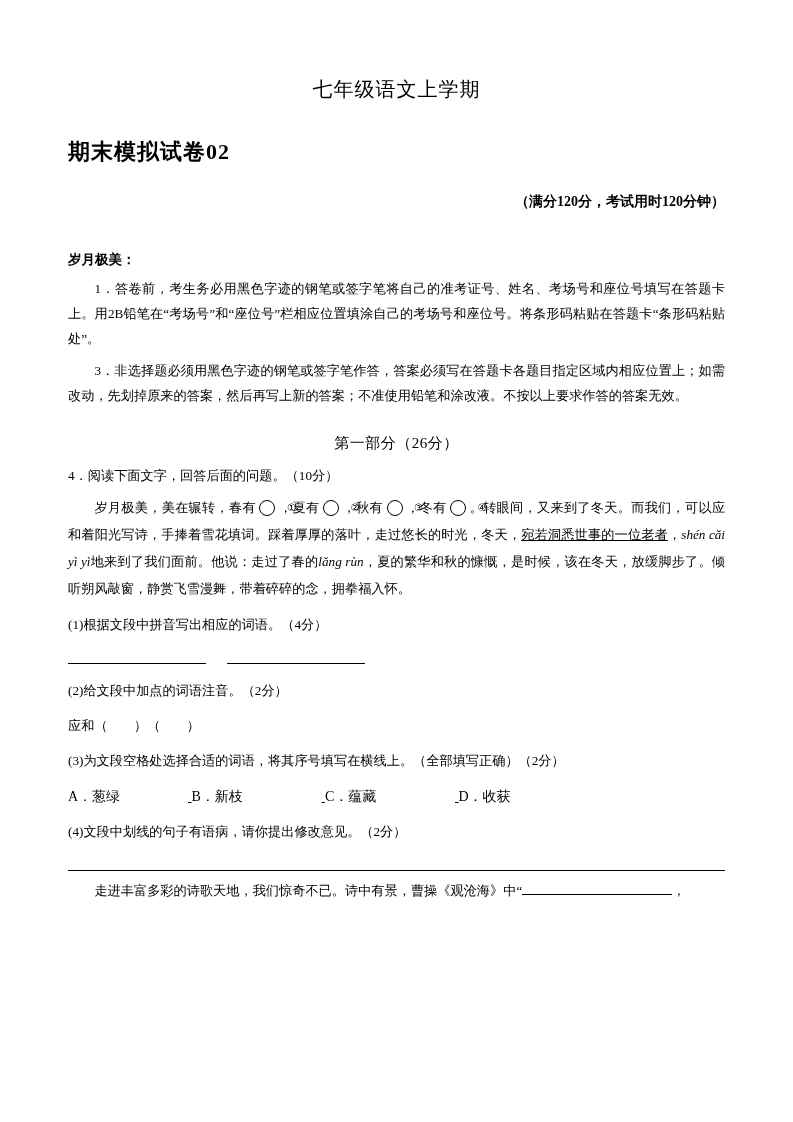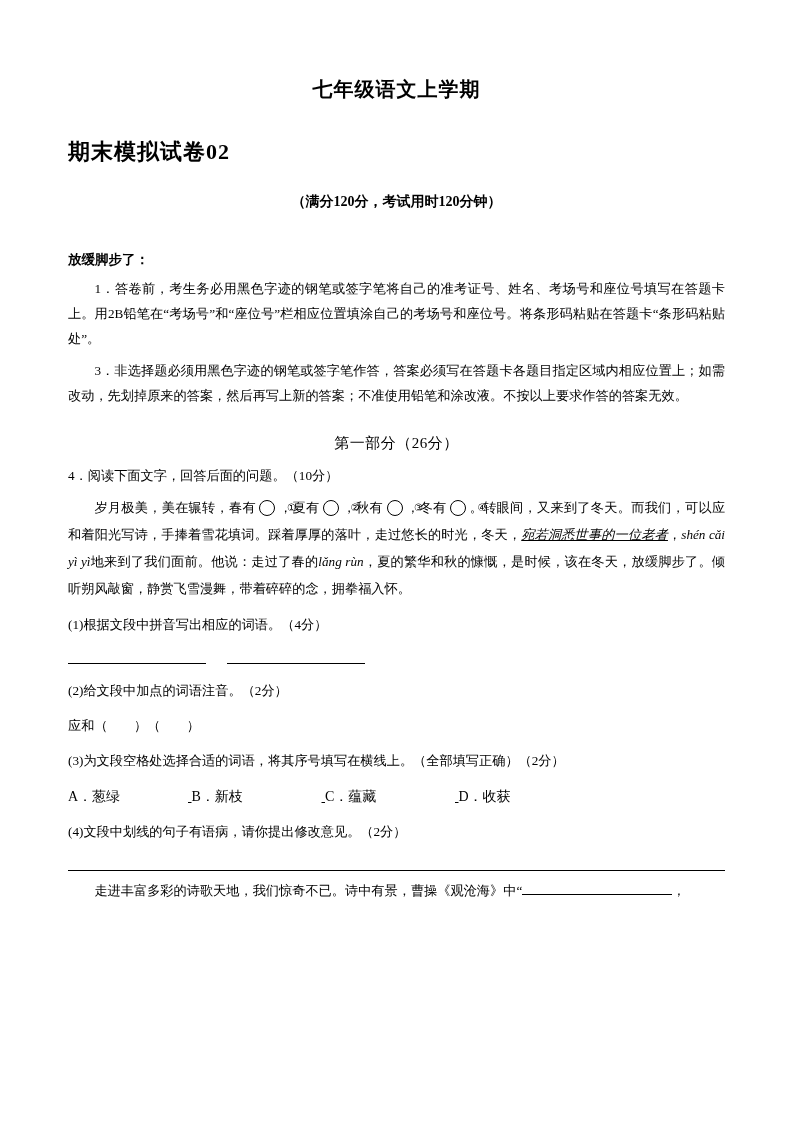"七年级语文上学期" .title-main { font-weight: bold -> normal }
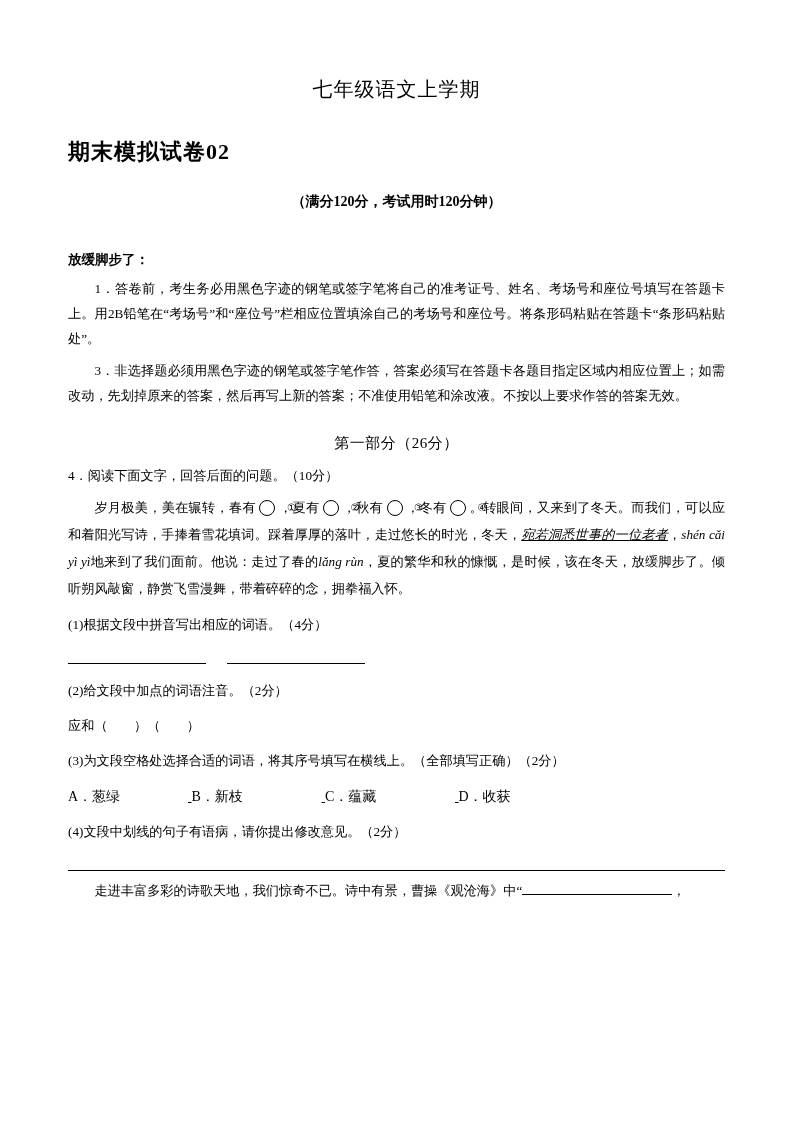"（满分120分，考试用时120分钟）" .title-score { text-align: center -> right }
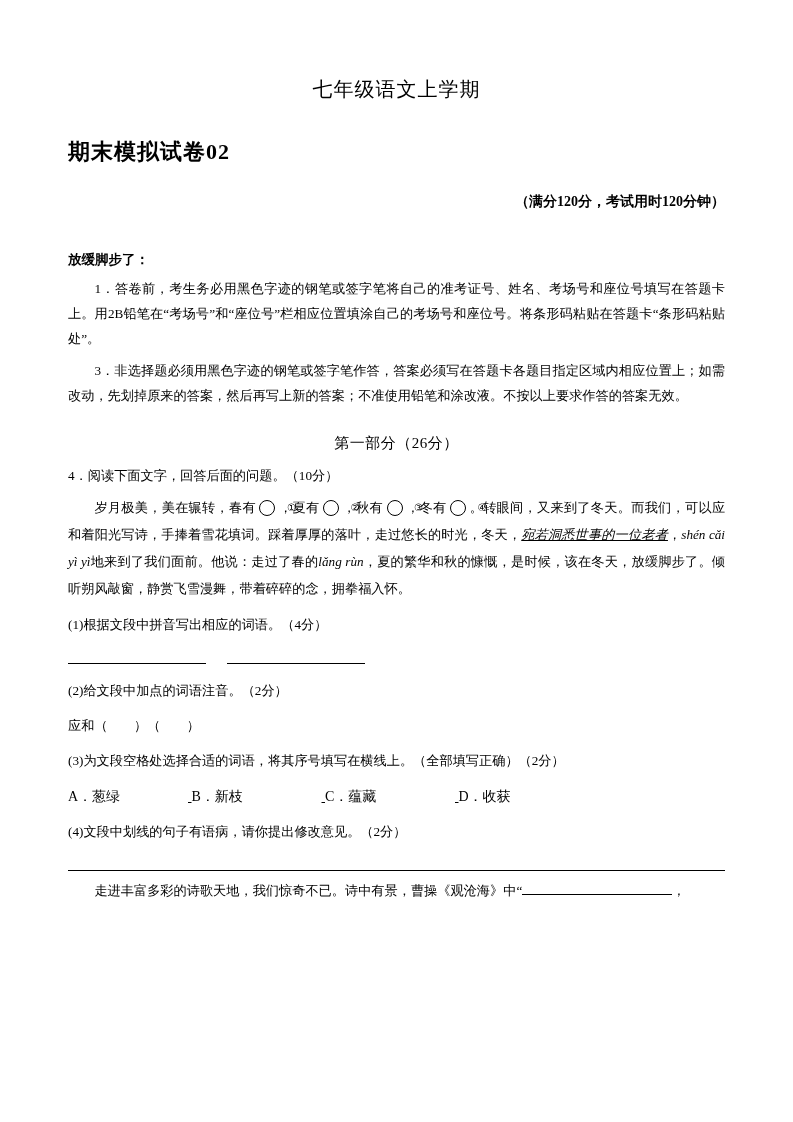"放缓脚步了：" div.notice-head { text: 放缓脚步了 -> 岁月极美 }
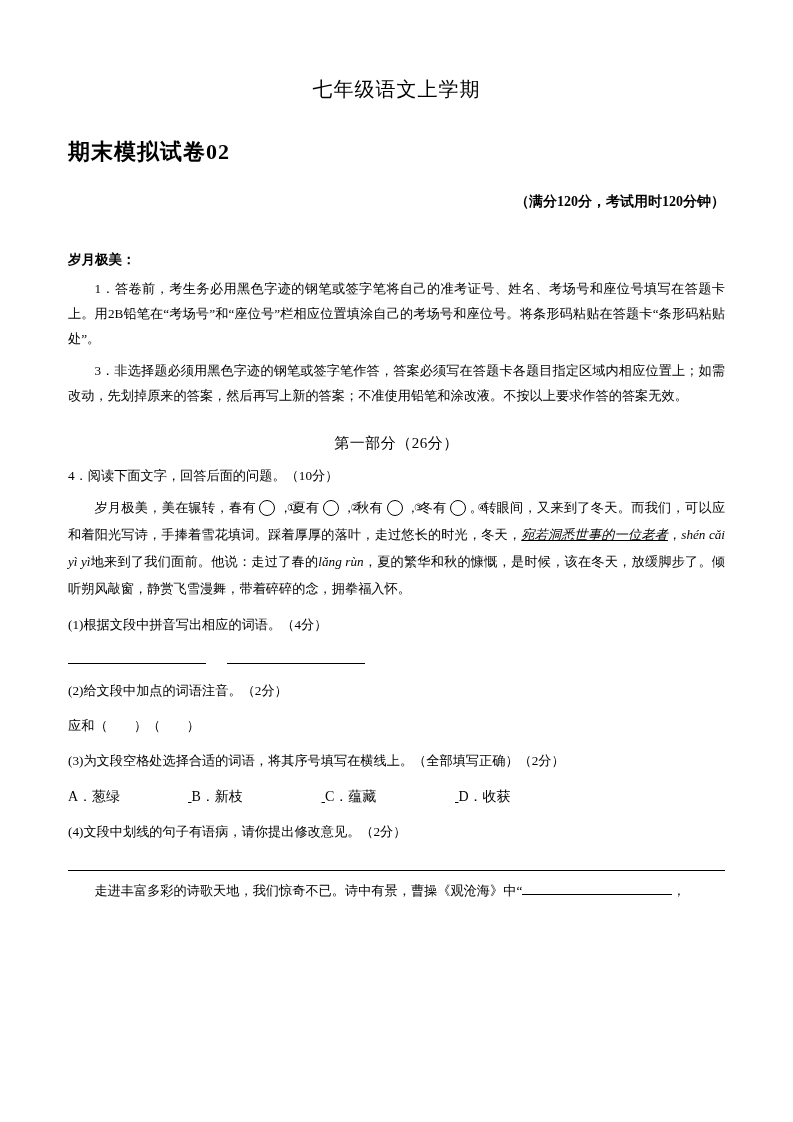"宛若洞悉世事的一位老者" .u { font-style: italic -> none }
